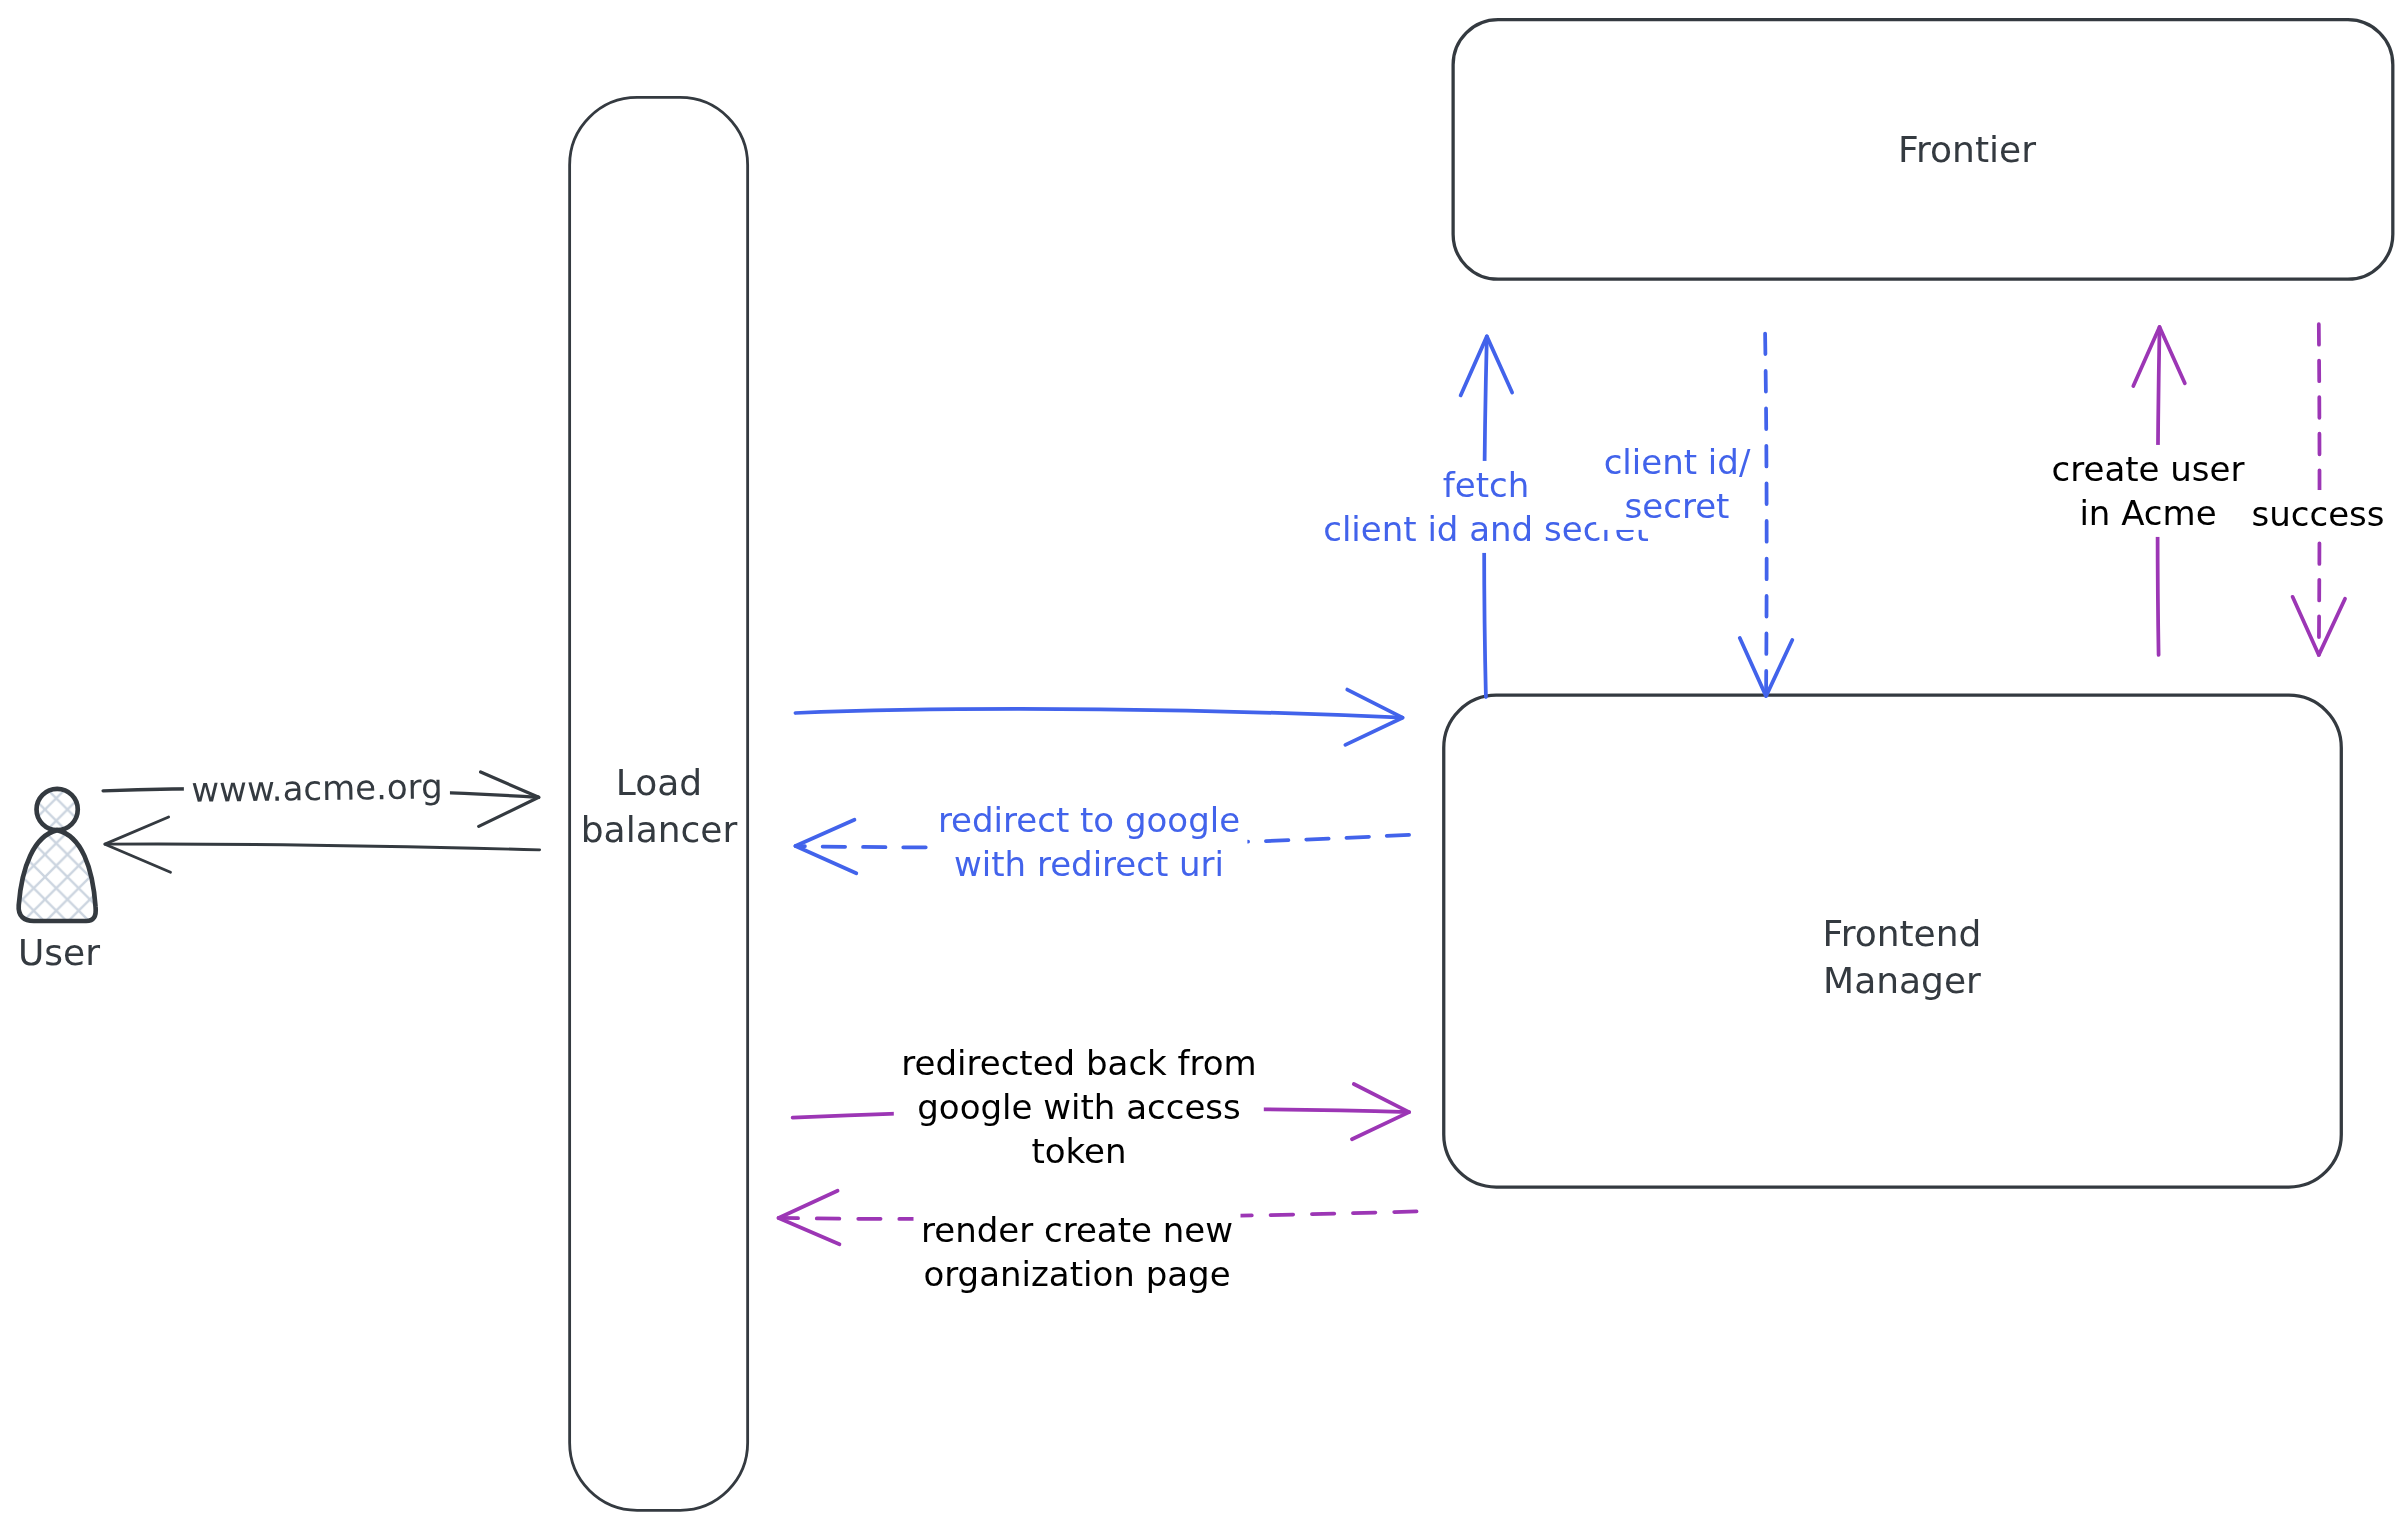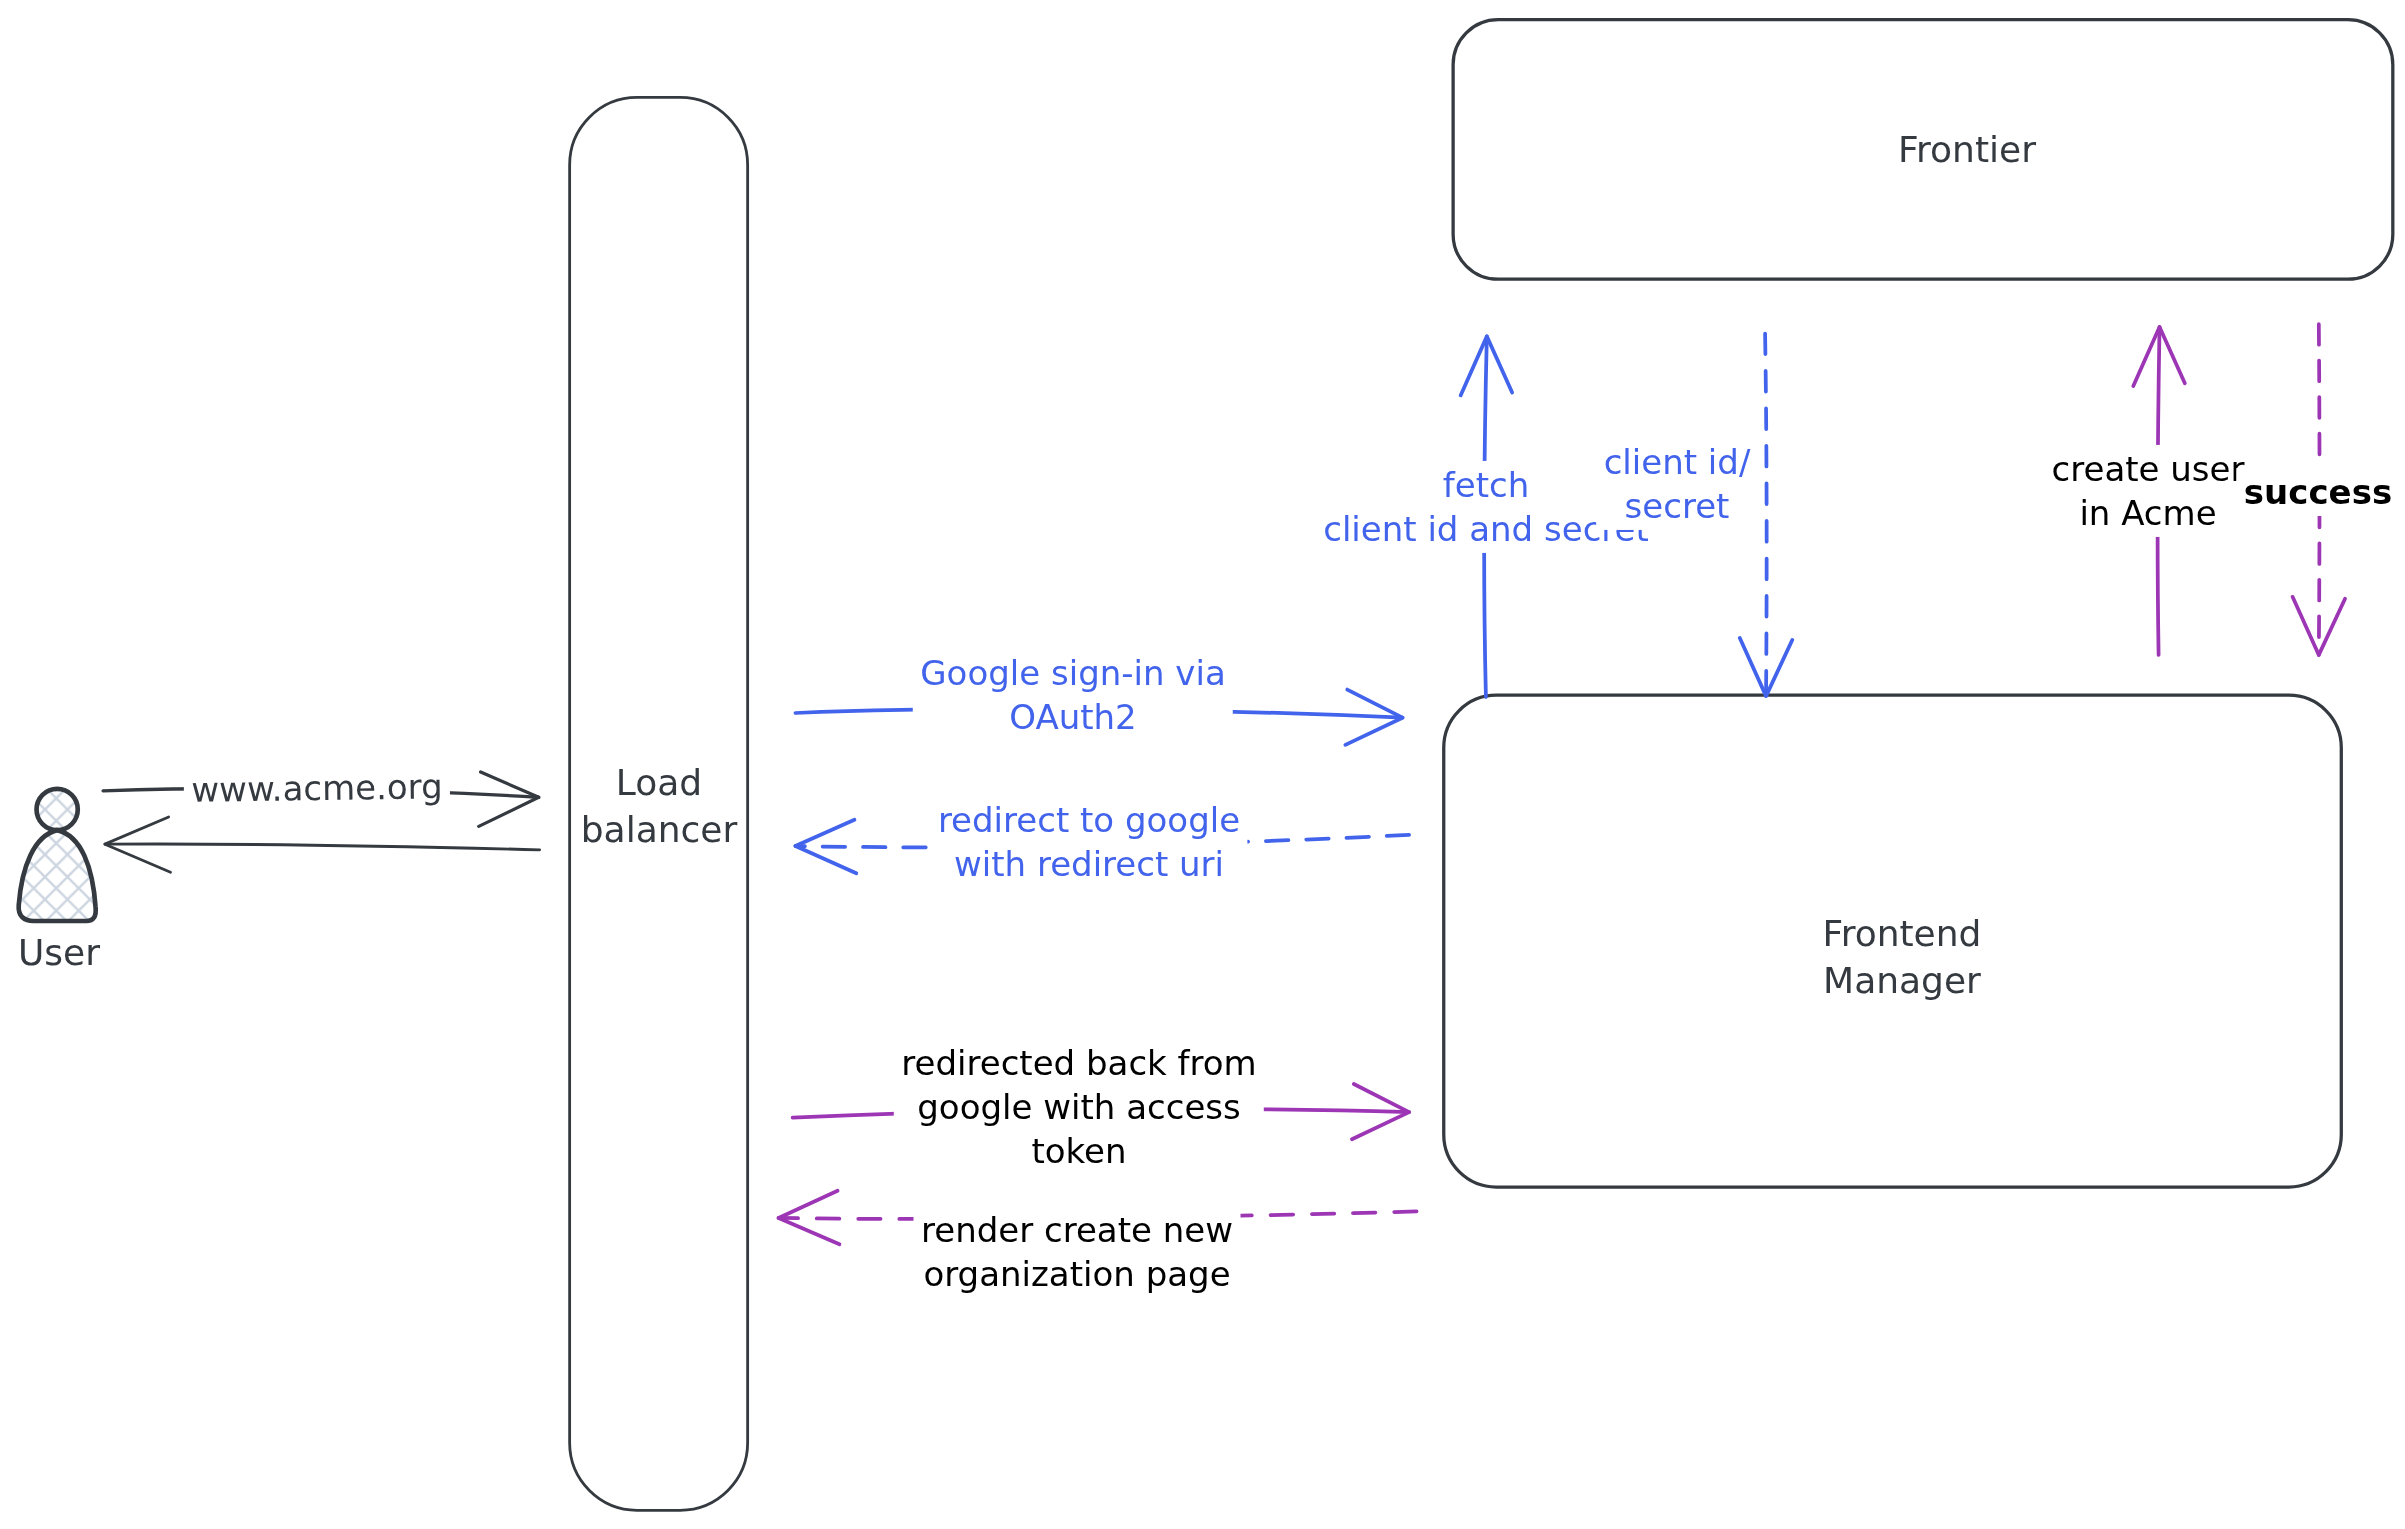"success" div.lbl { font-weight: bold -> none; top: 492px -> 514px }
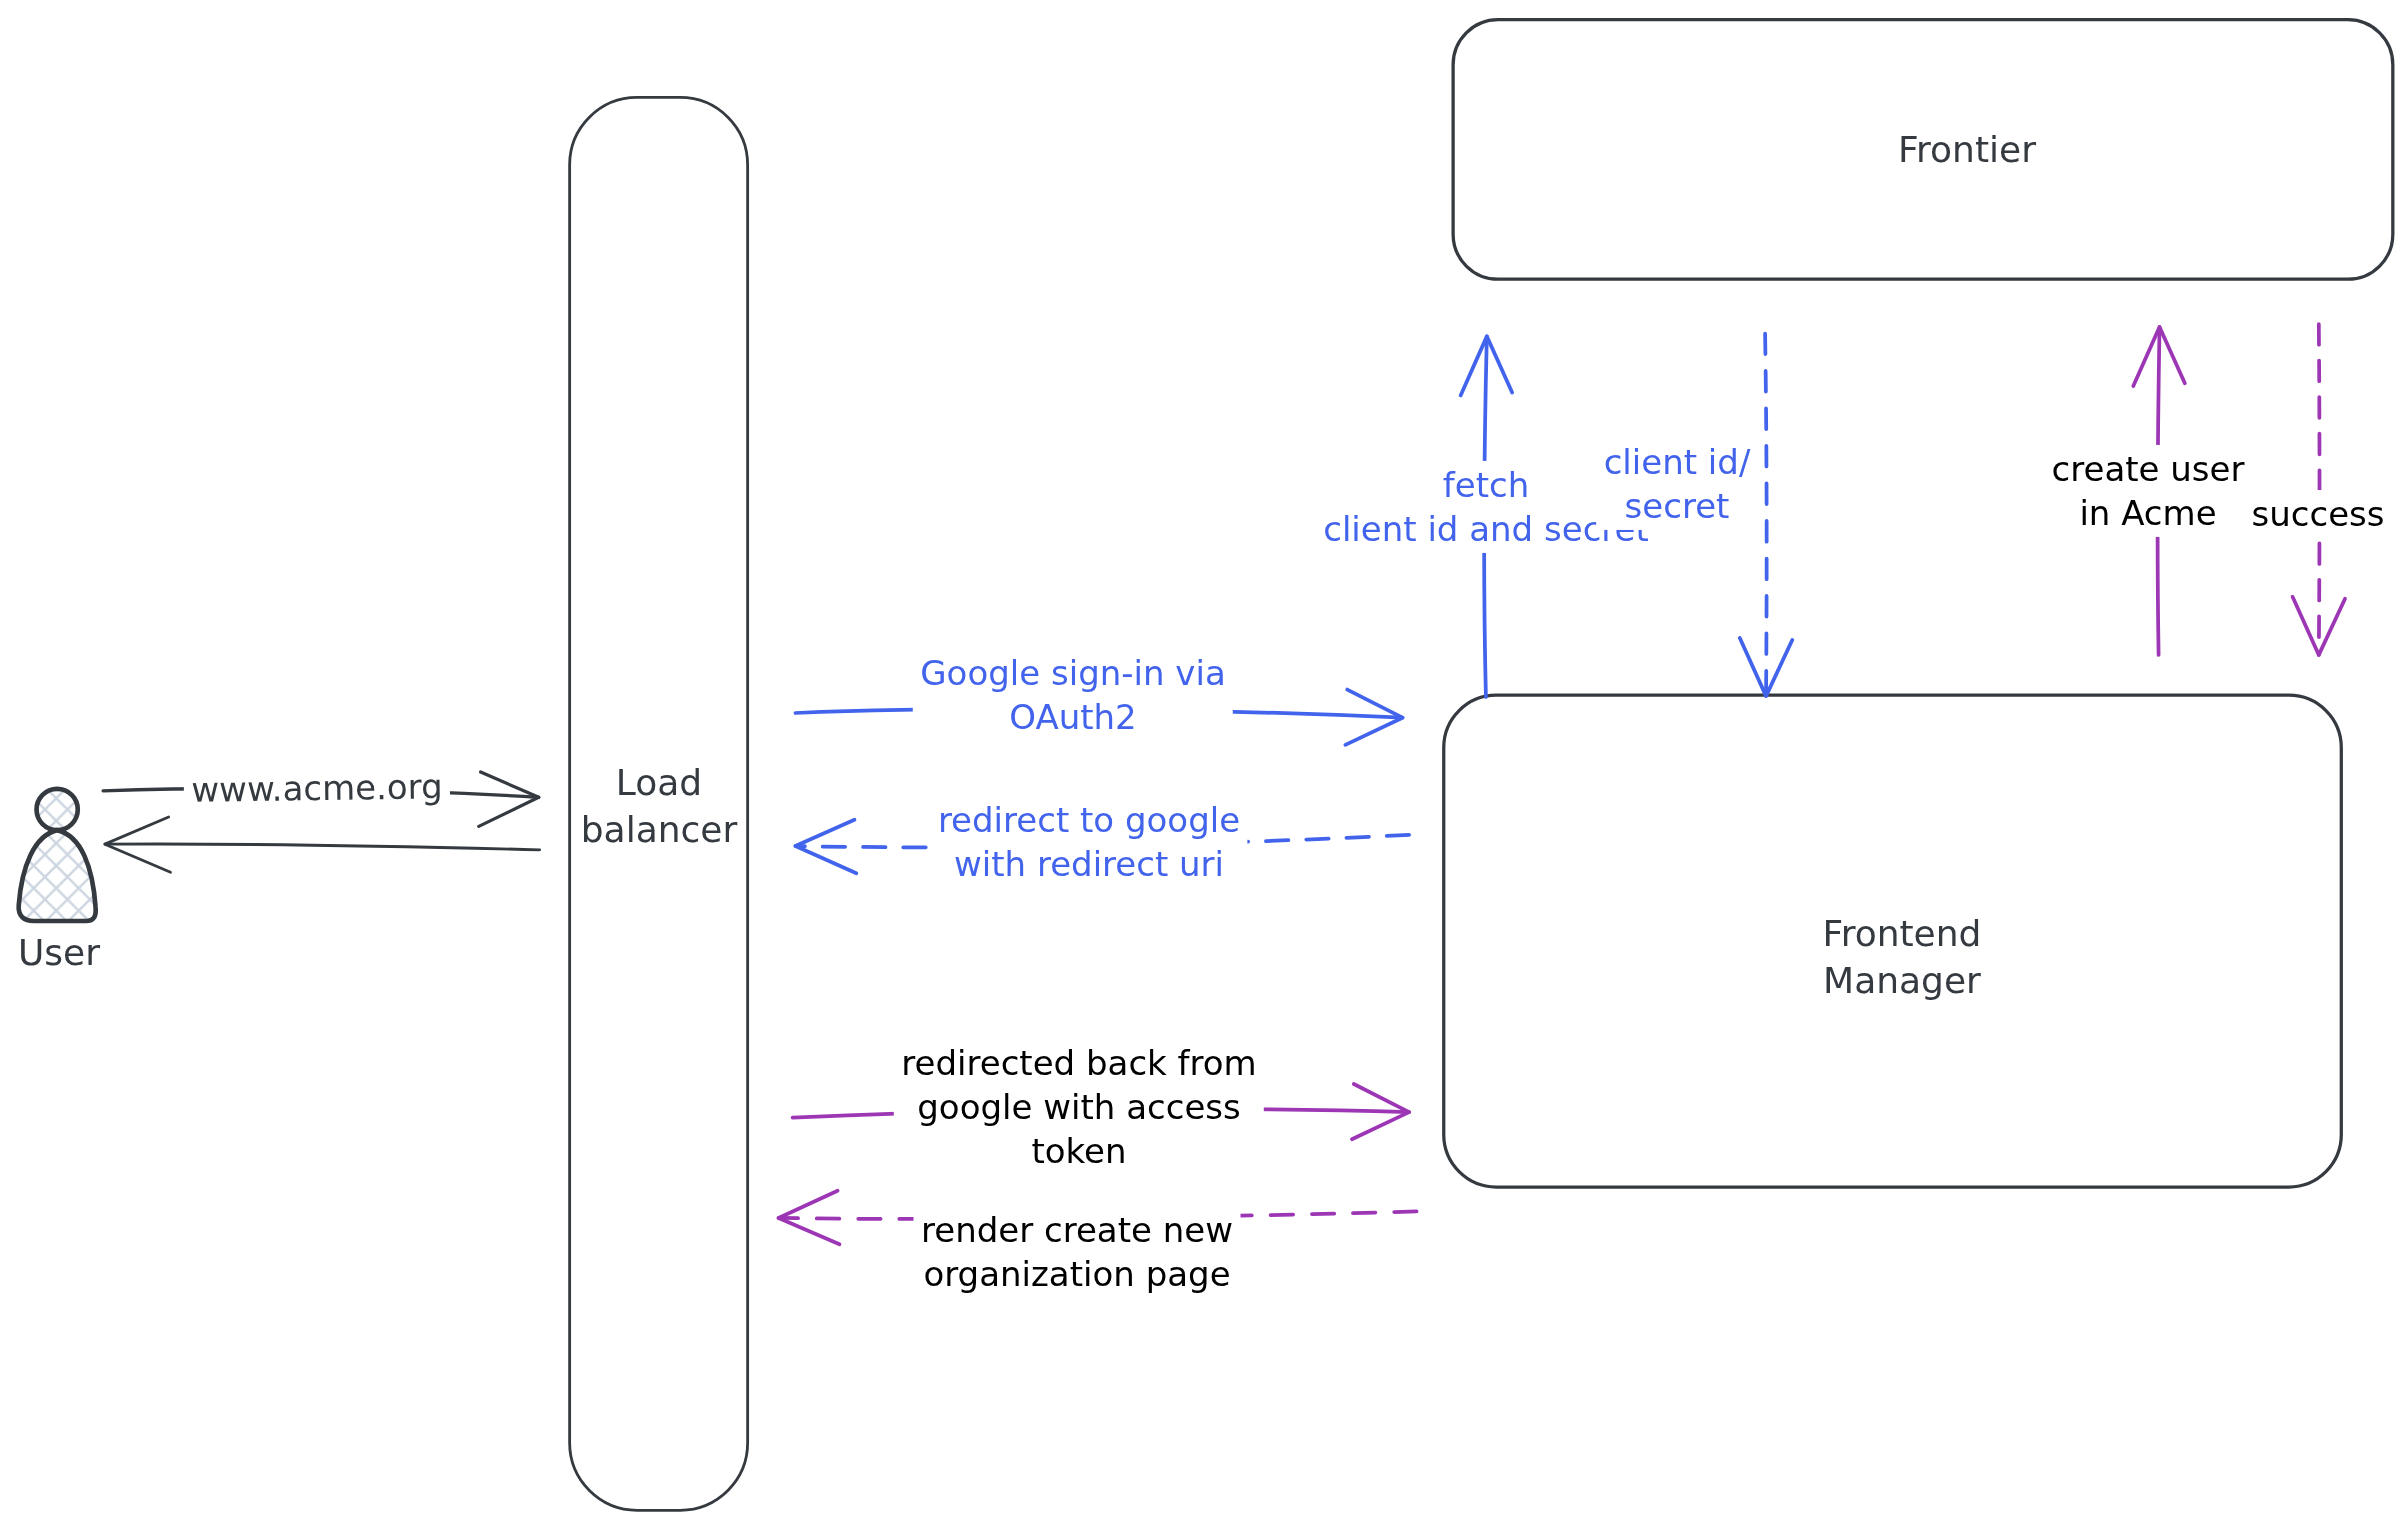"Google sign-in via" div.lbl { html: <div>Google sign-in via OAuth2</div> -> none }
